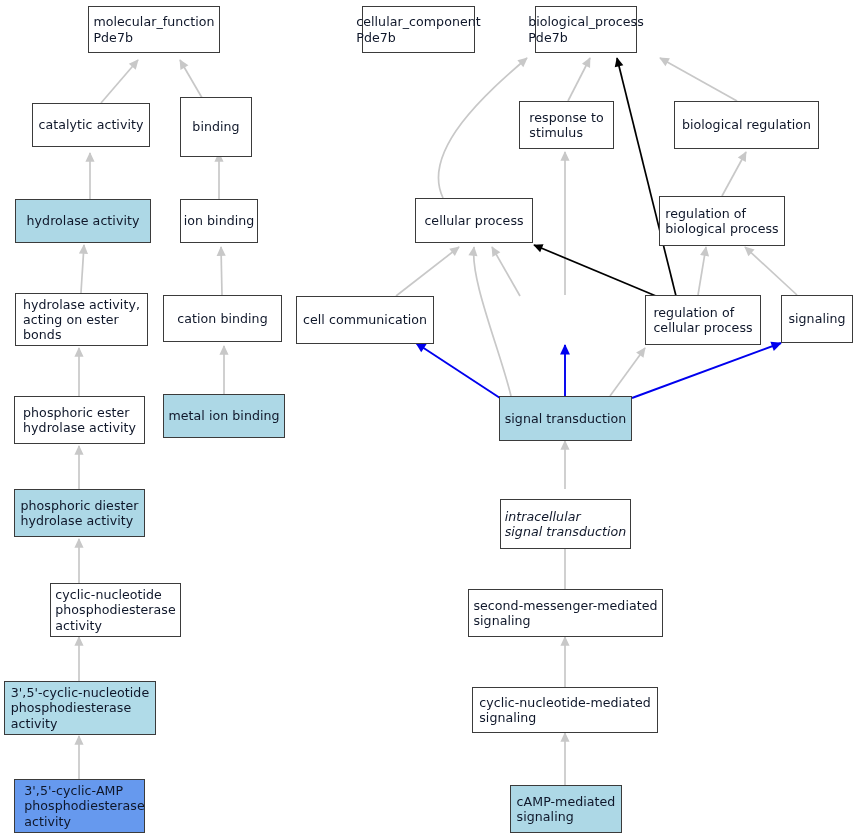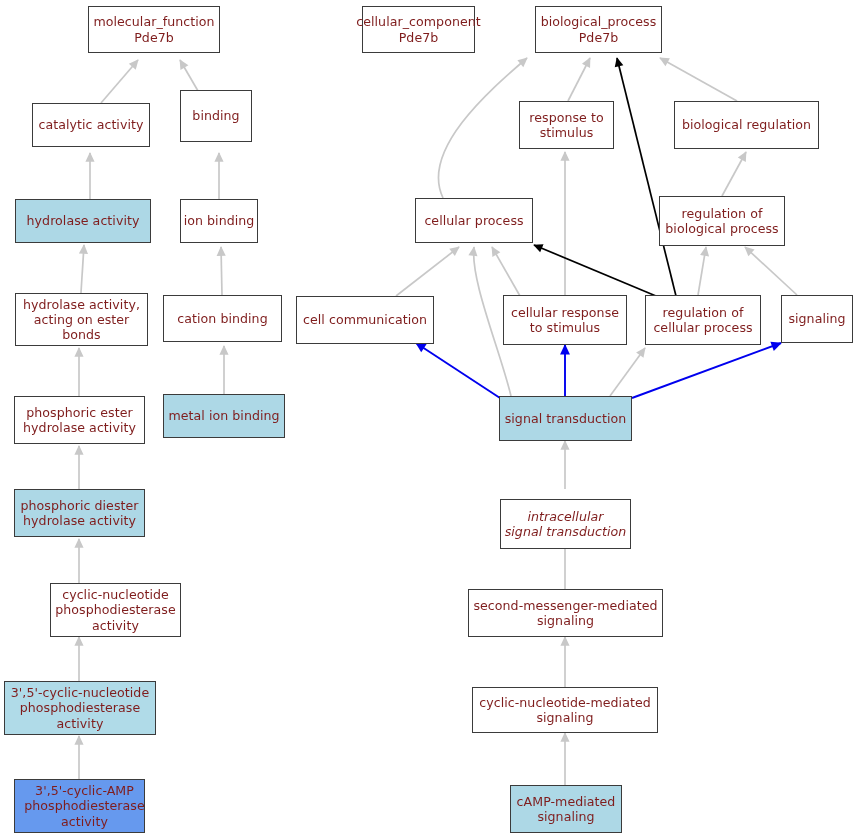"molecular_function" .node { color: #7f1d1d -> #0f172a; text-align: center -> left }
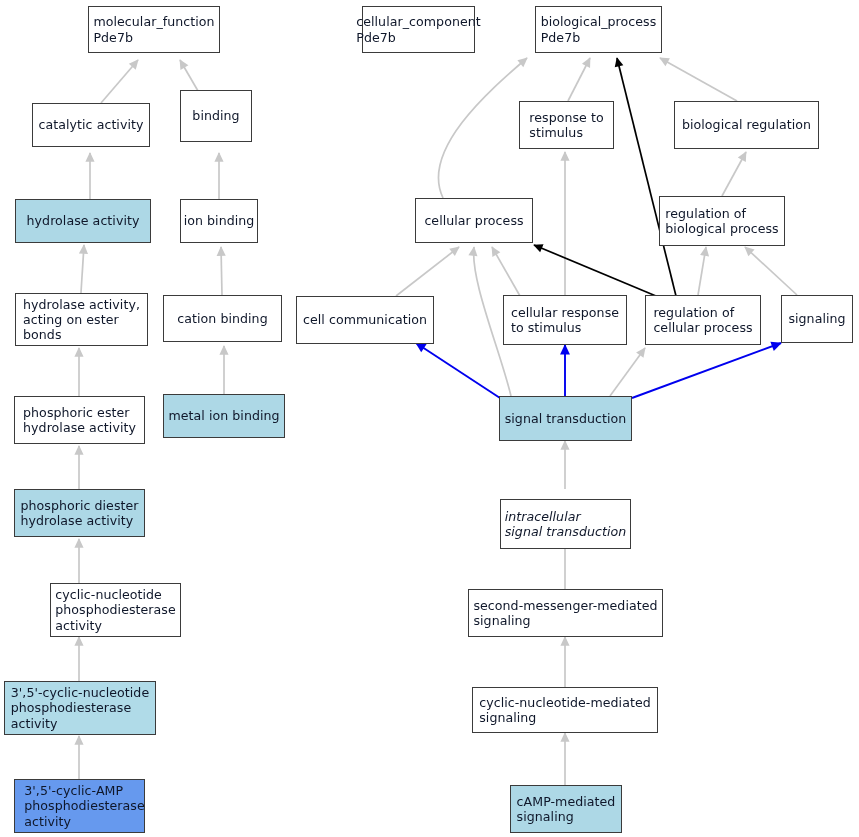"biological_process" div.node { width: 127px -> 102px }
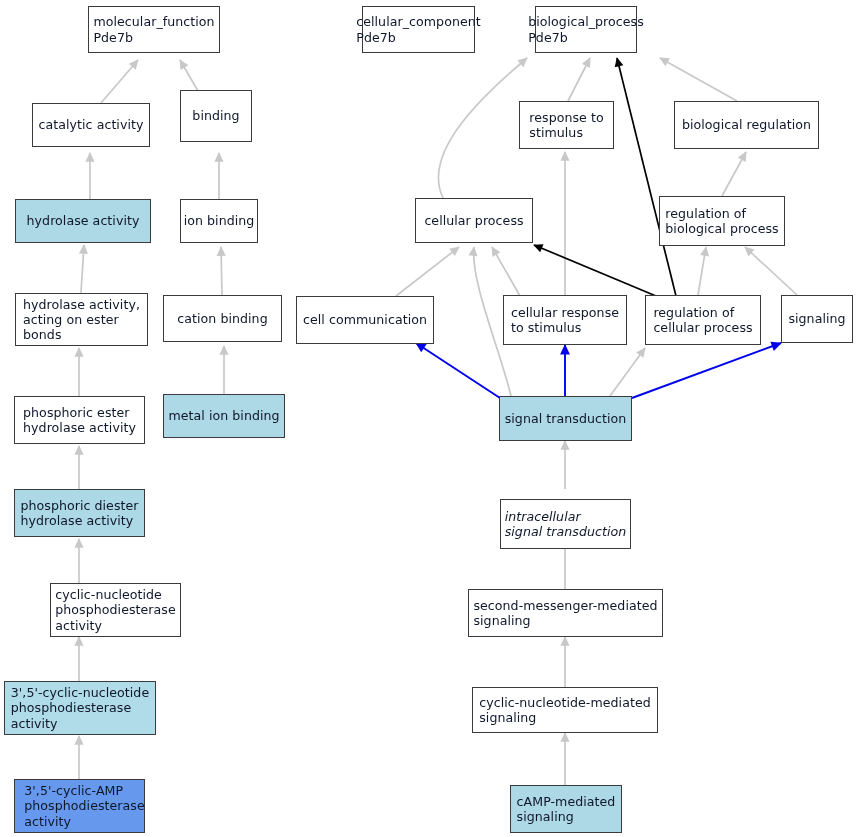"binding" div.node { height: 52px -> 60px; top: 90px -> 97px }
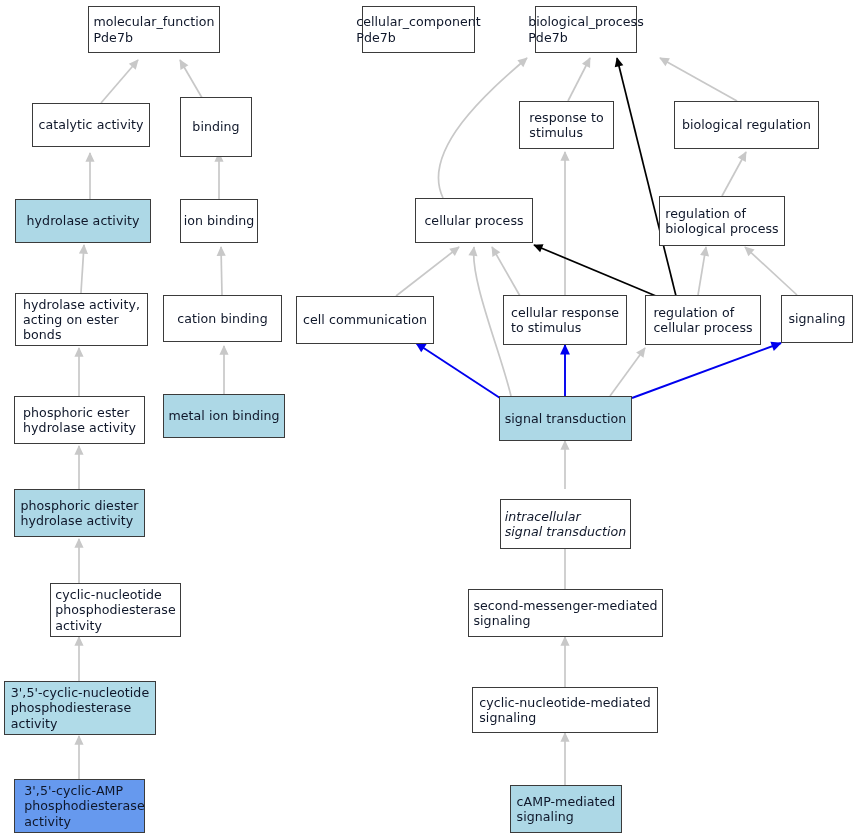"cellular response" div.node { html: <div>cellular response to stimulus</div> -> none }
